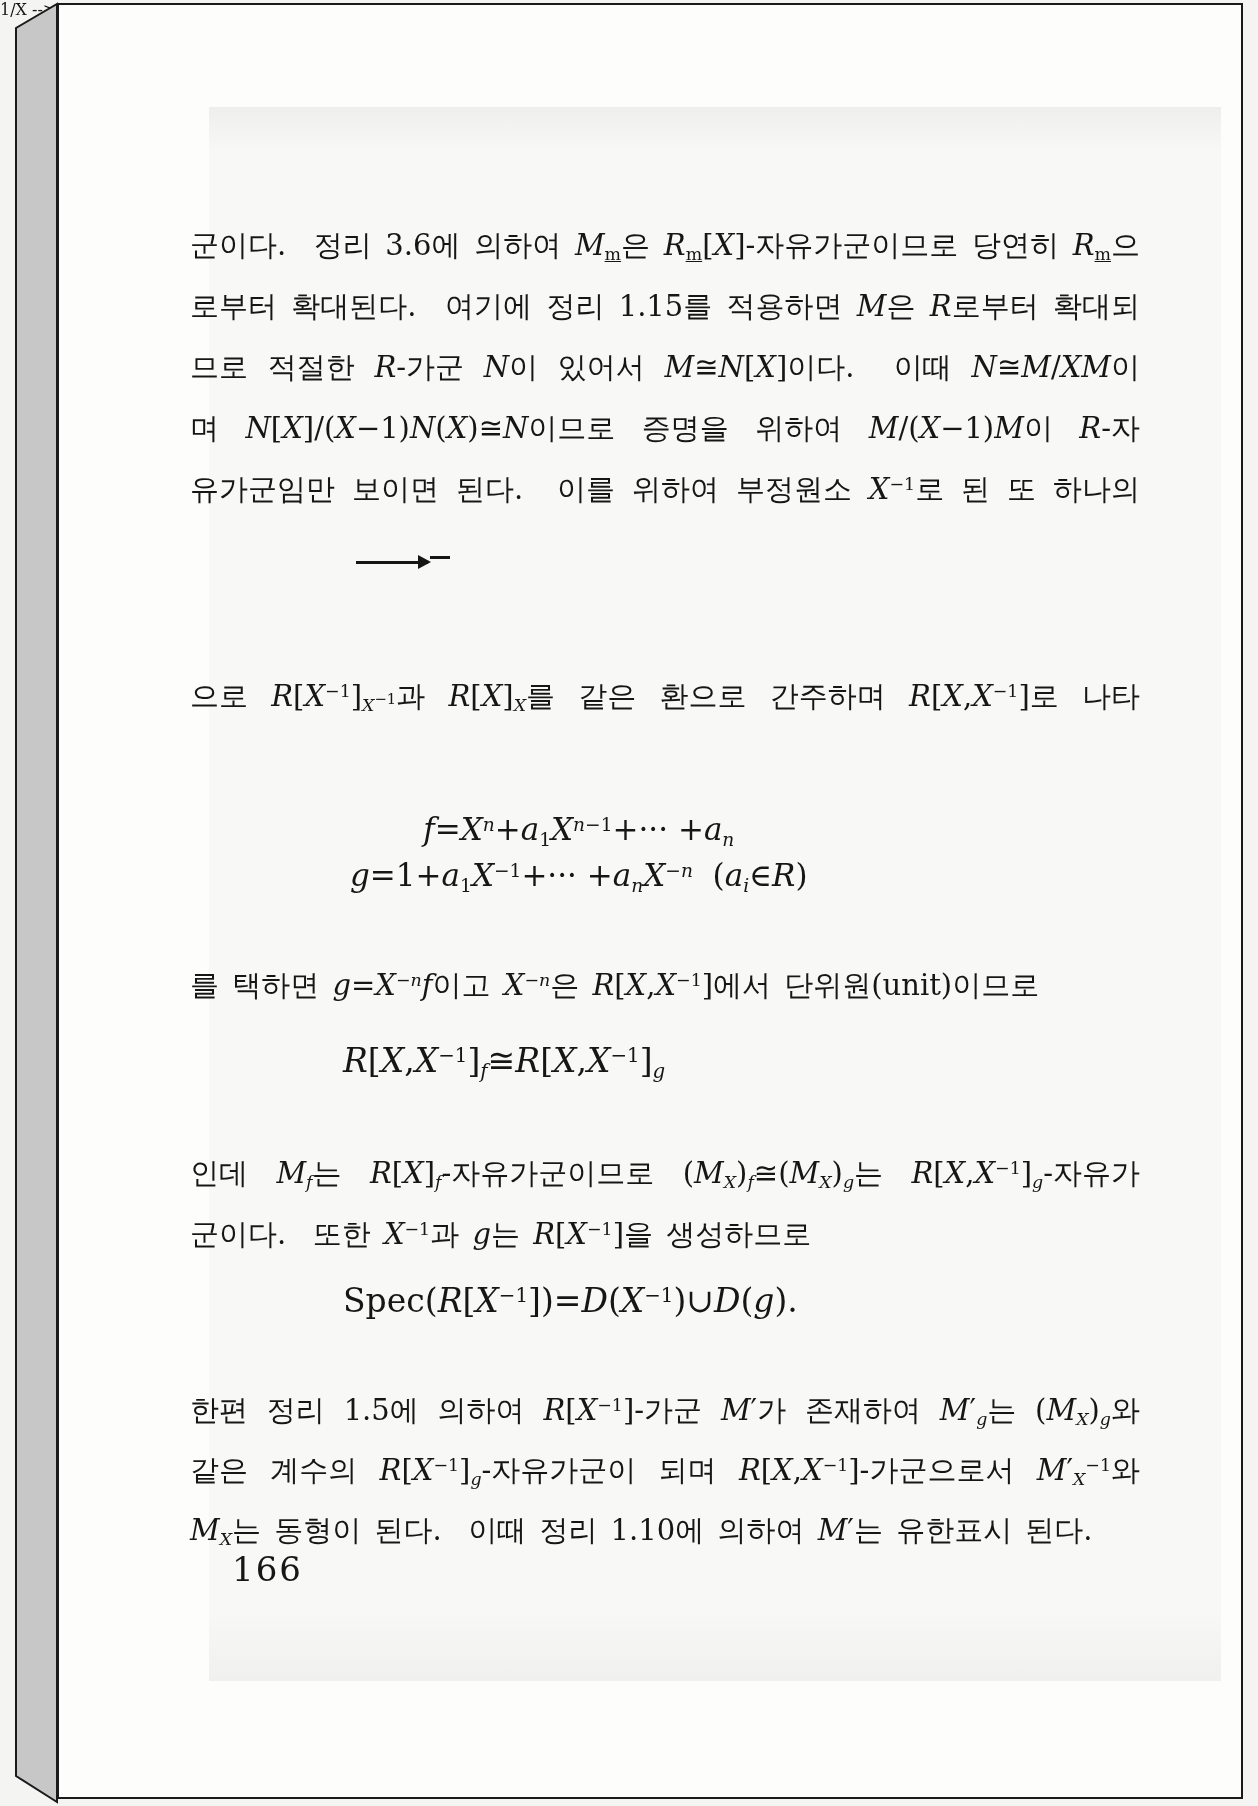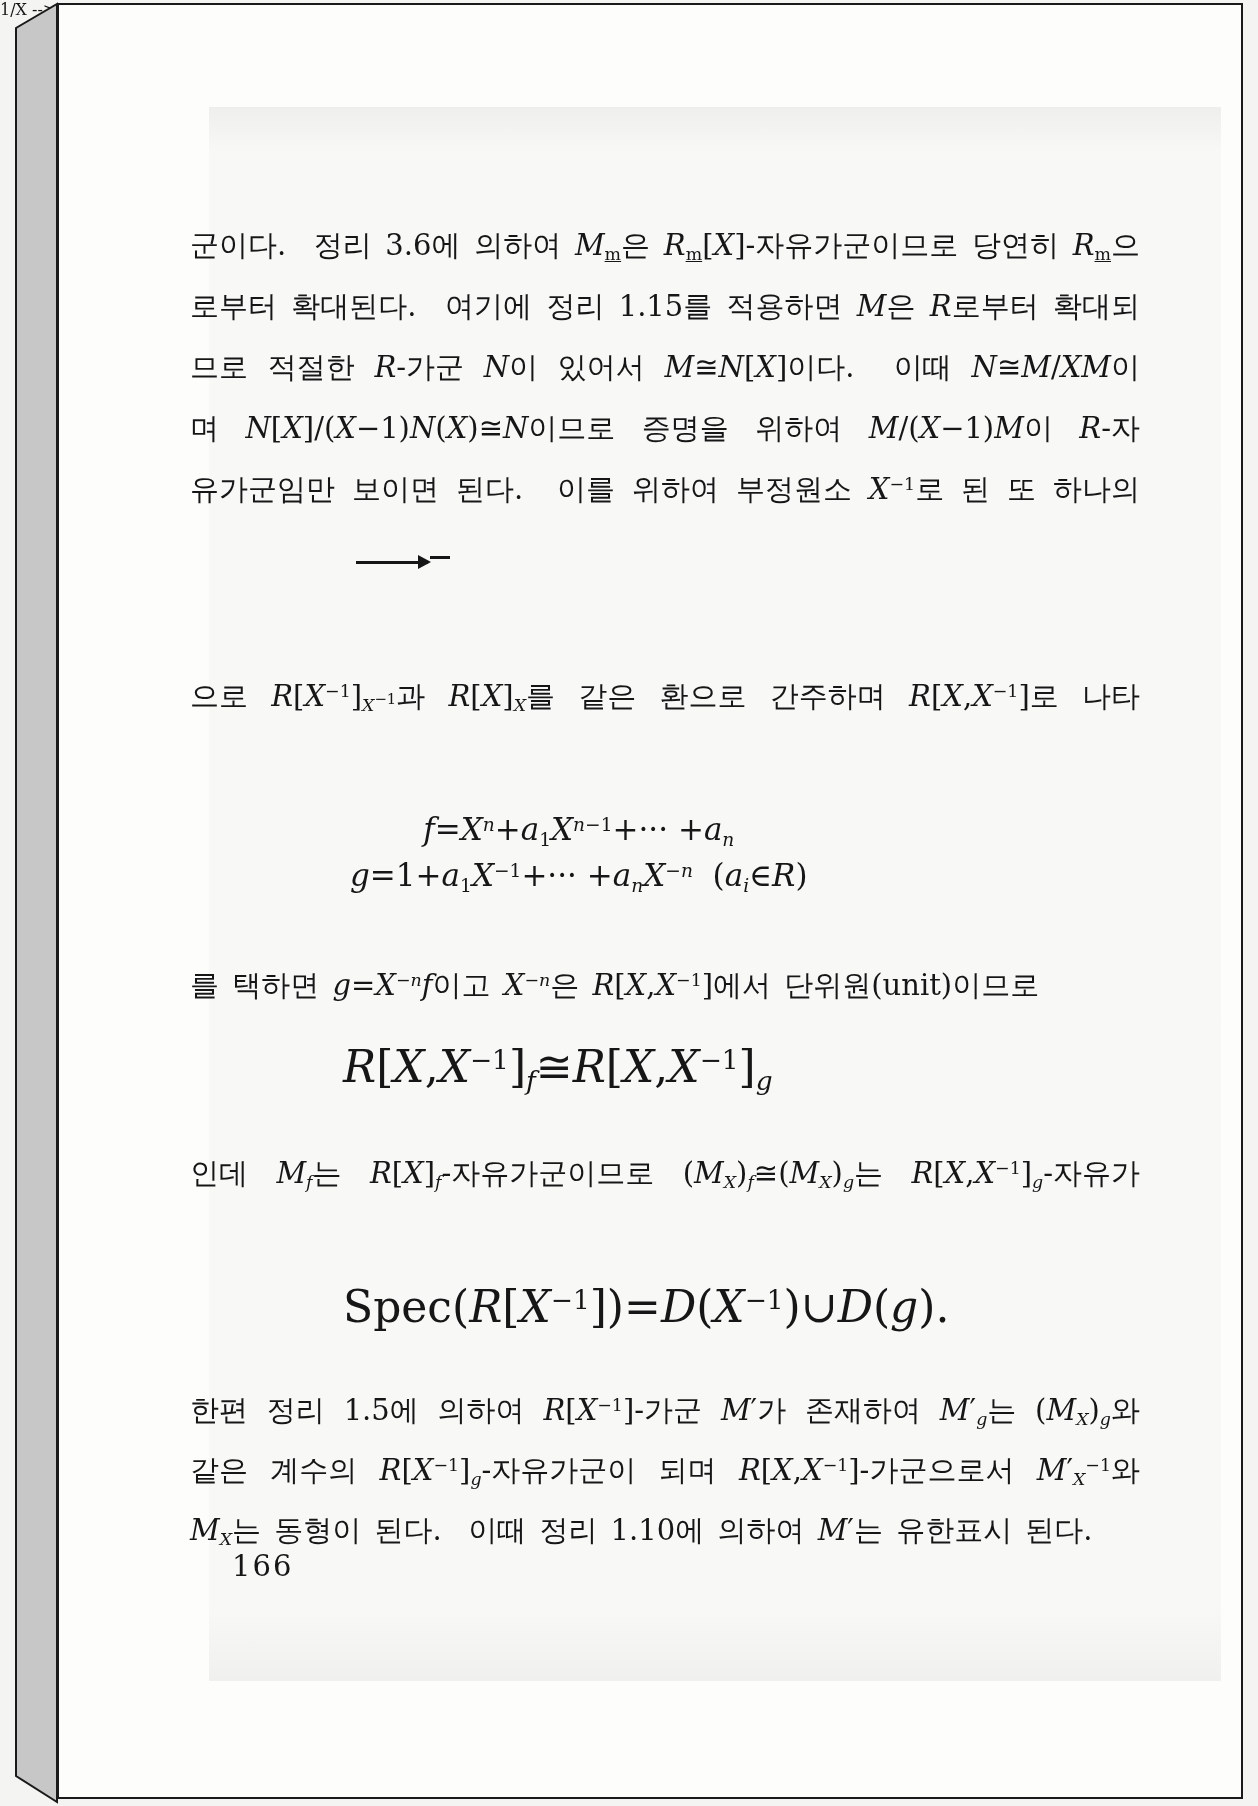"R[X,X−1]f≅R[X,X−1]g" .eq-single { font-size: 44px -> 33px }
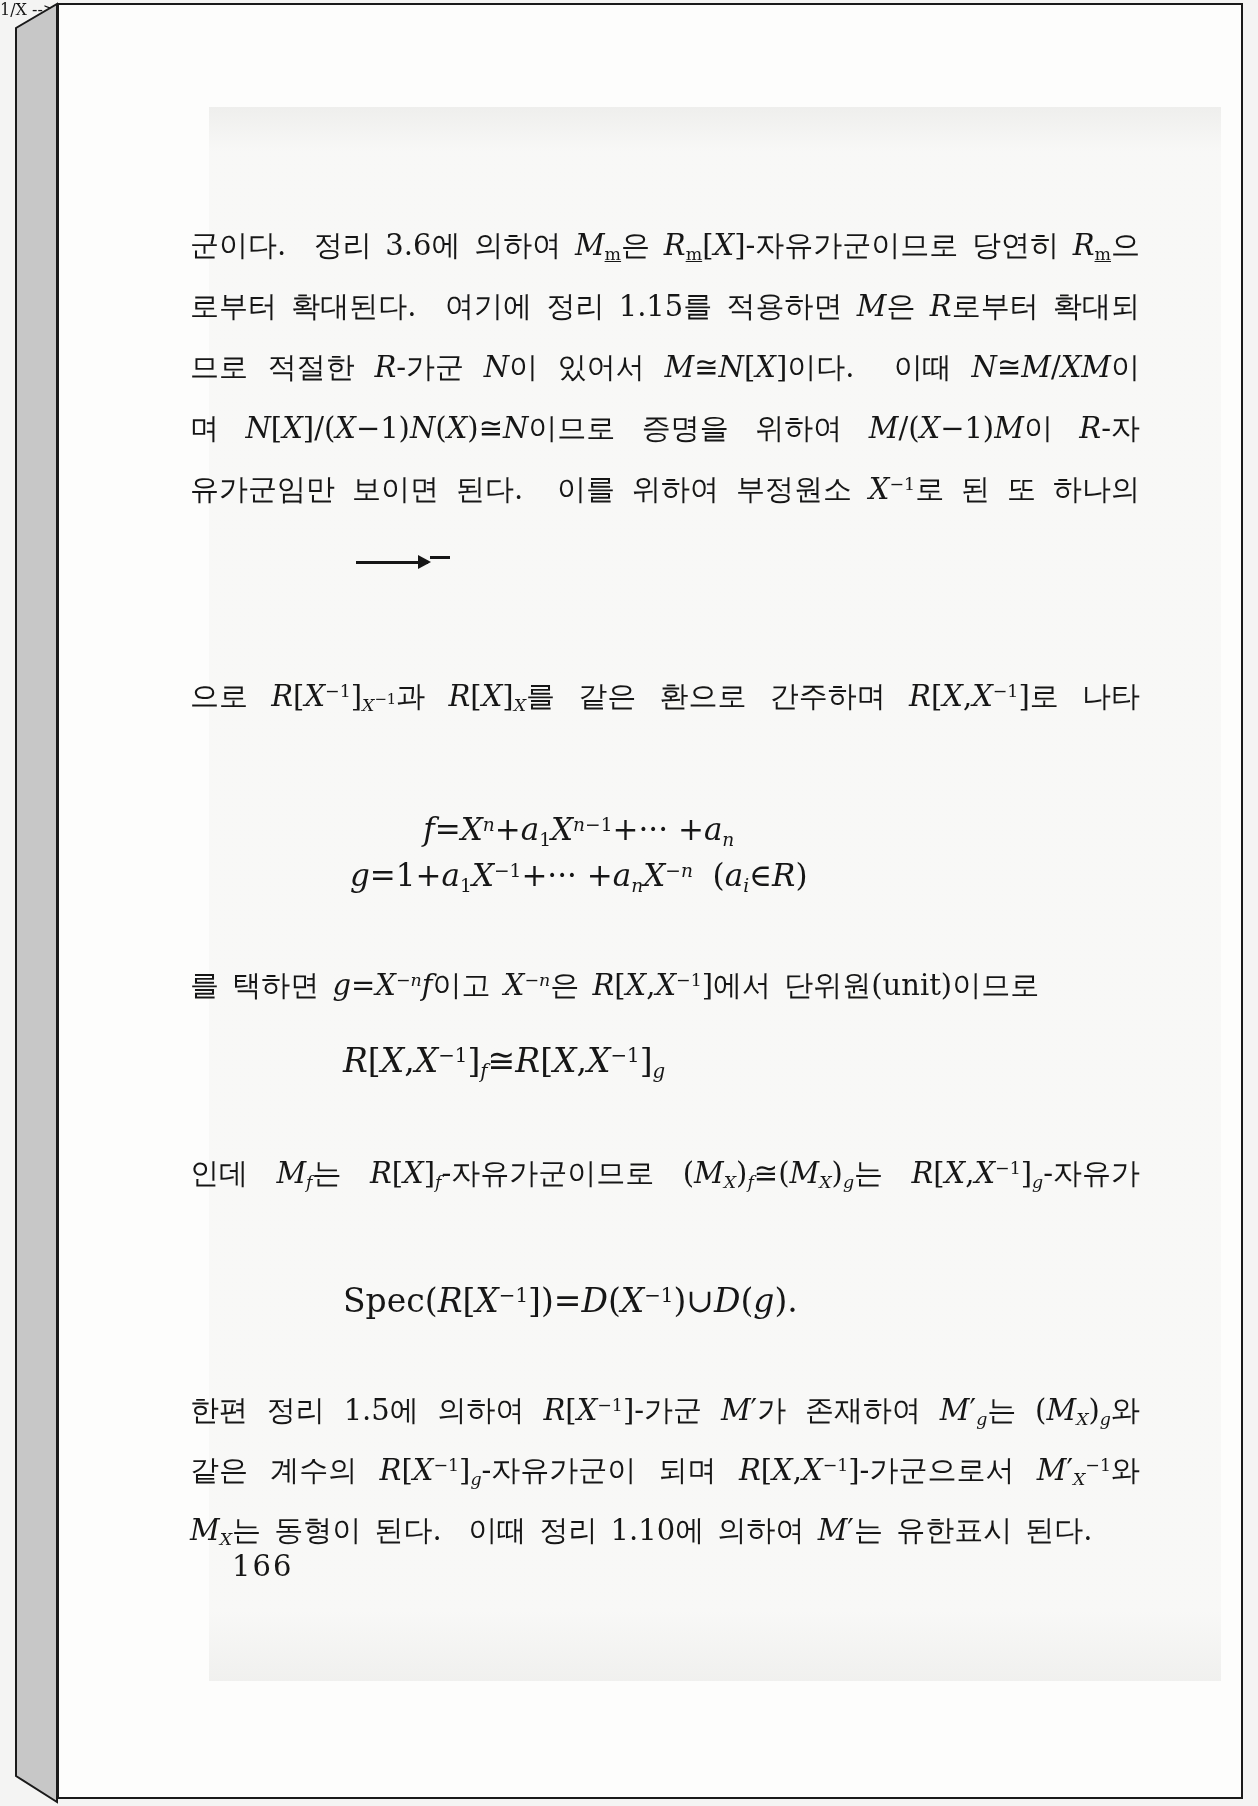"군이다. 또한 X−1과 g는 R[X−1]을" div.line { html: none -> <div>군이다.&nbsp; 또한 <i>X</i><sup>−1</sup>과 <i>g</i>는 <i>R</i>[<i>X</i><sup>−1</sup>]을 생성하므로</div> }
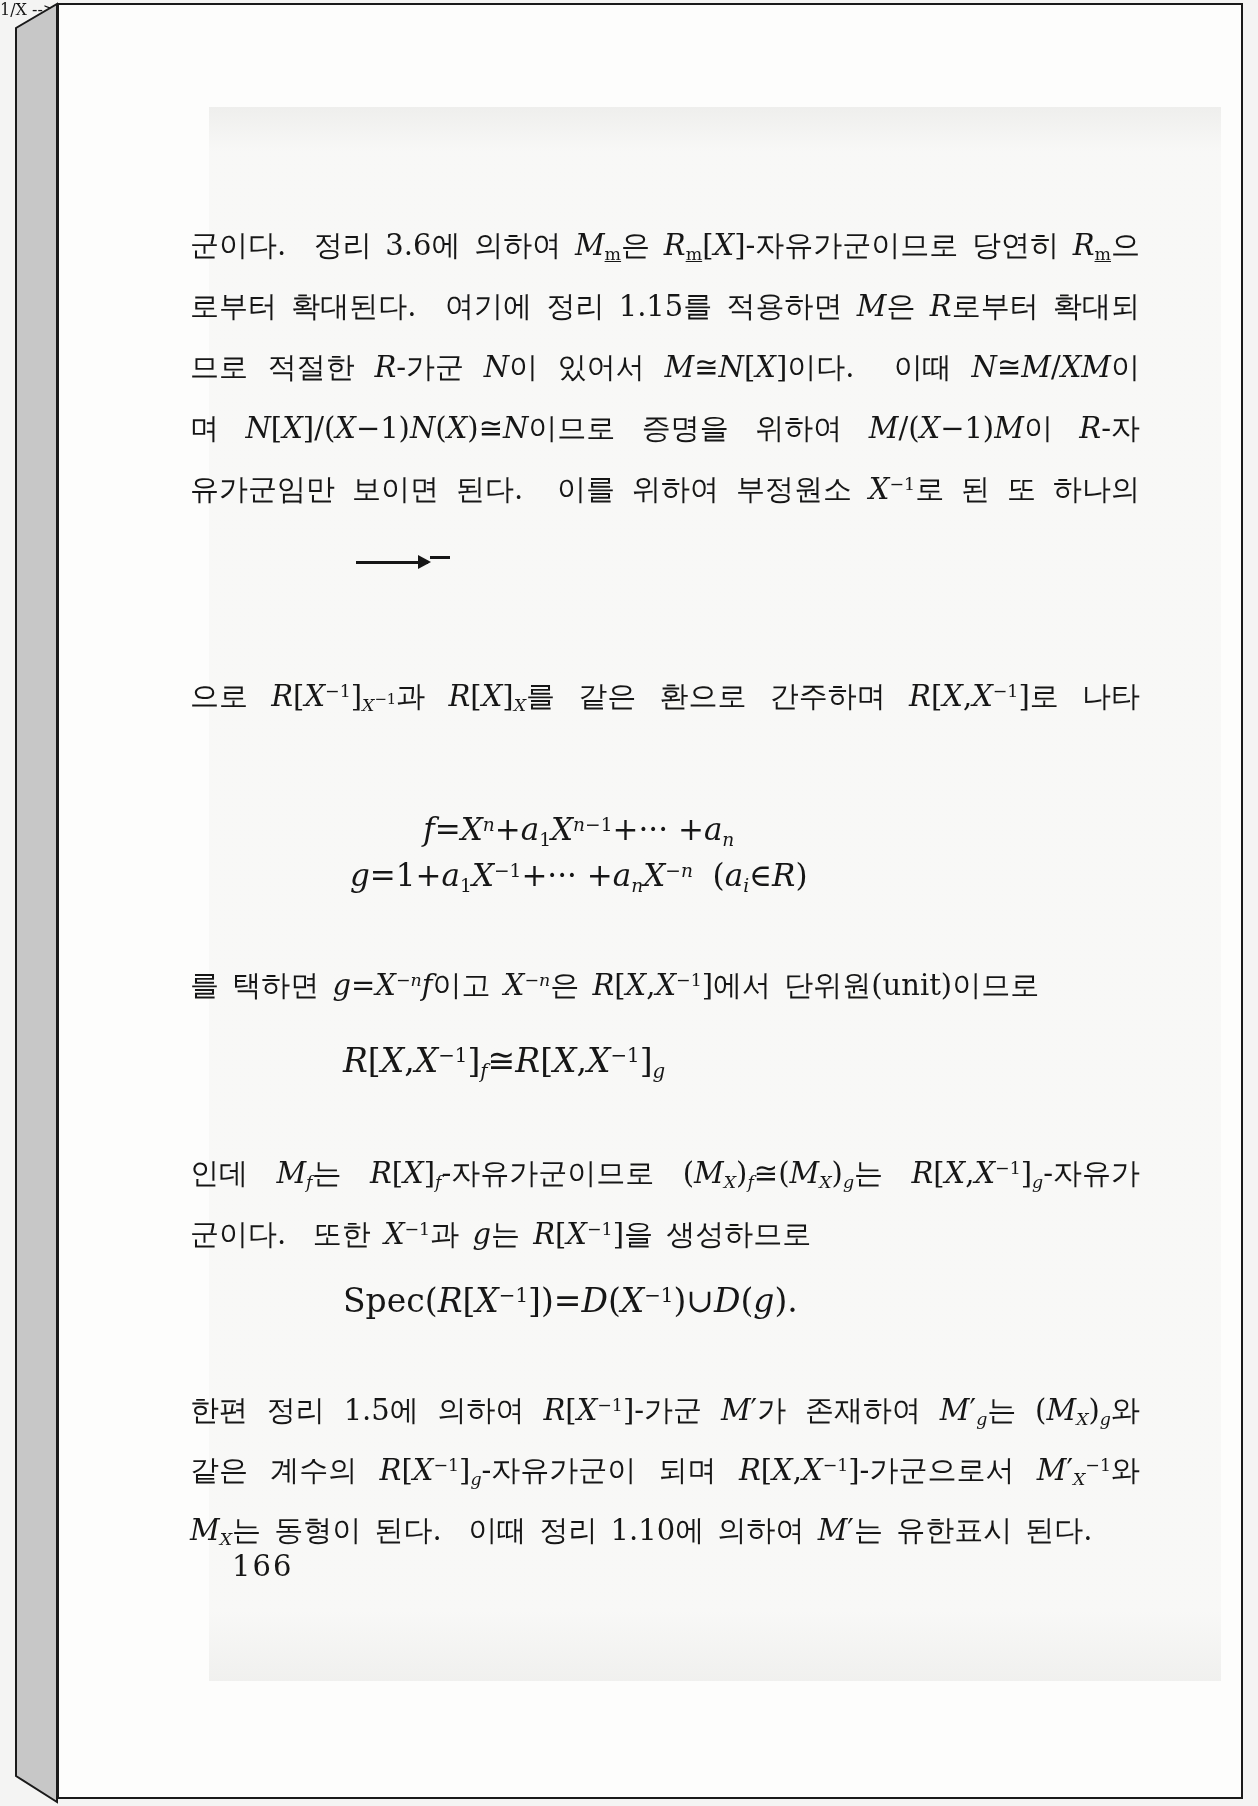"166" .page-num { font-size: 29px -> 34px }
